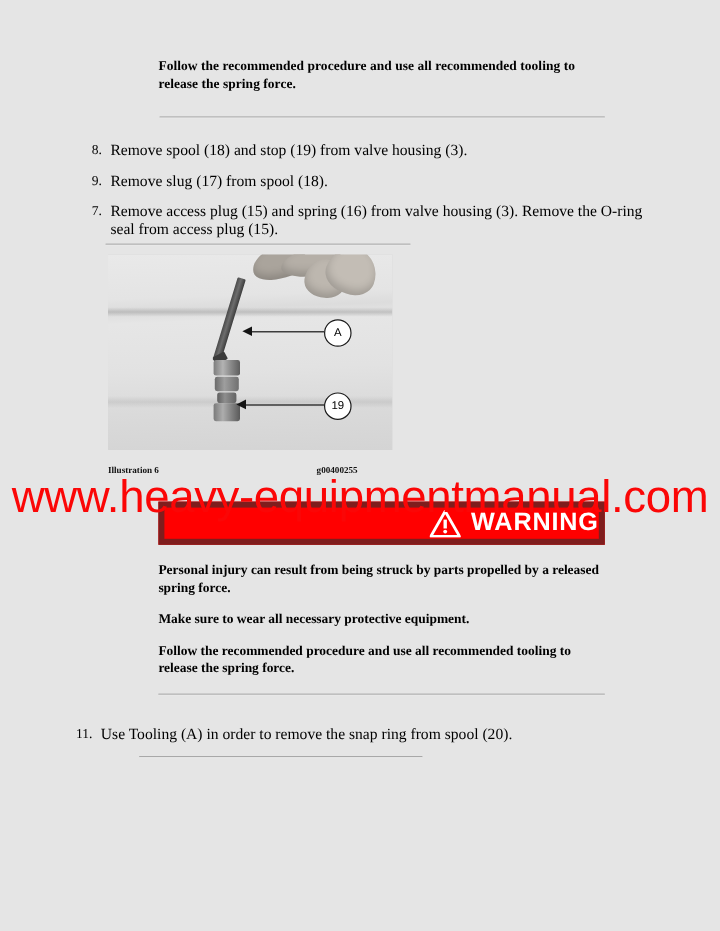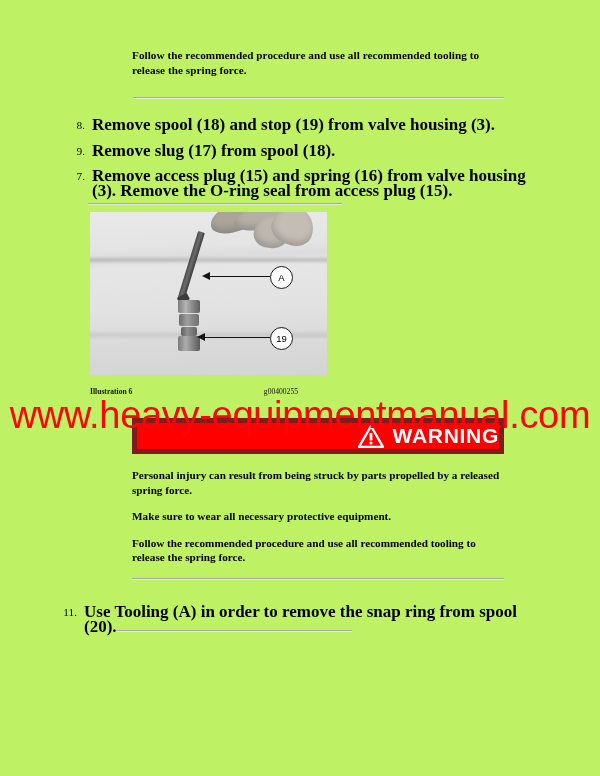"Follow the recommended procedure and" .page { background: #bef264 -> #e5e5e5 }
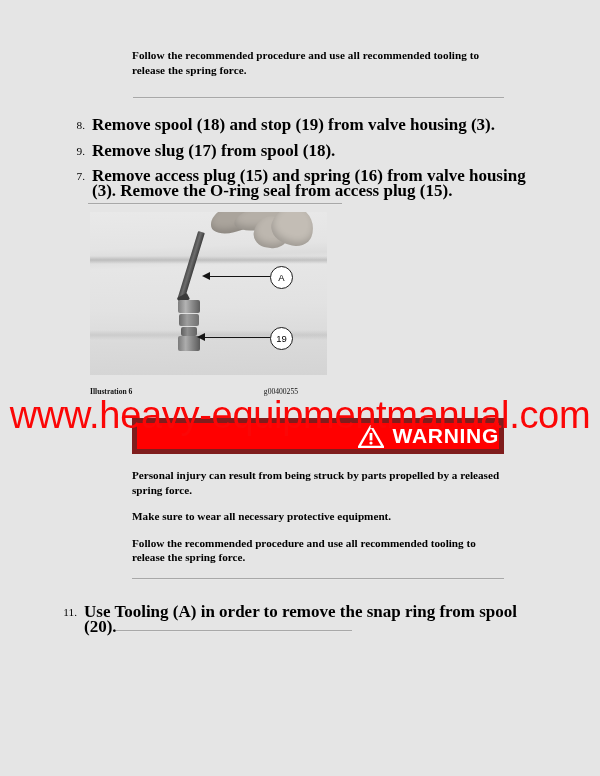"Remove spool (18) and stop" .step-body { font-size: 17px -> 13px; font-weight: bold -> none }
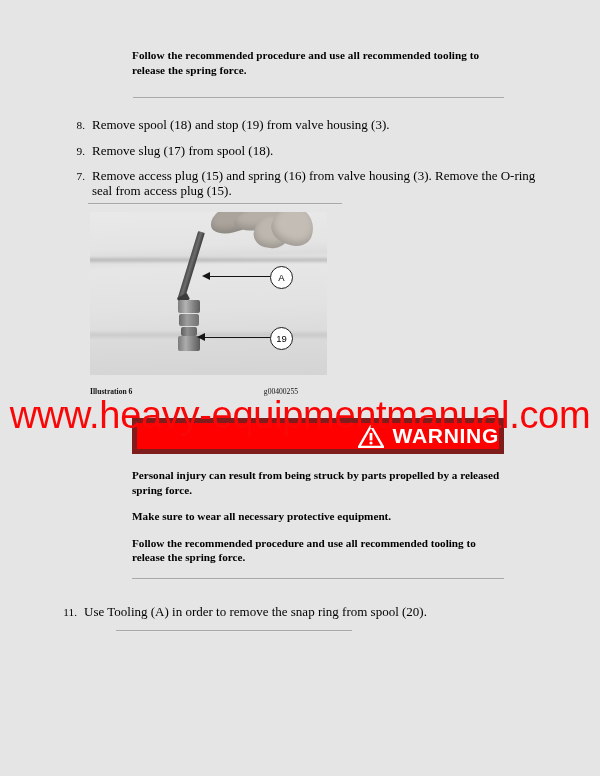"g00400255" .fig-caption .code { font-weight: normal -> bold }
